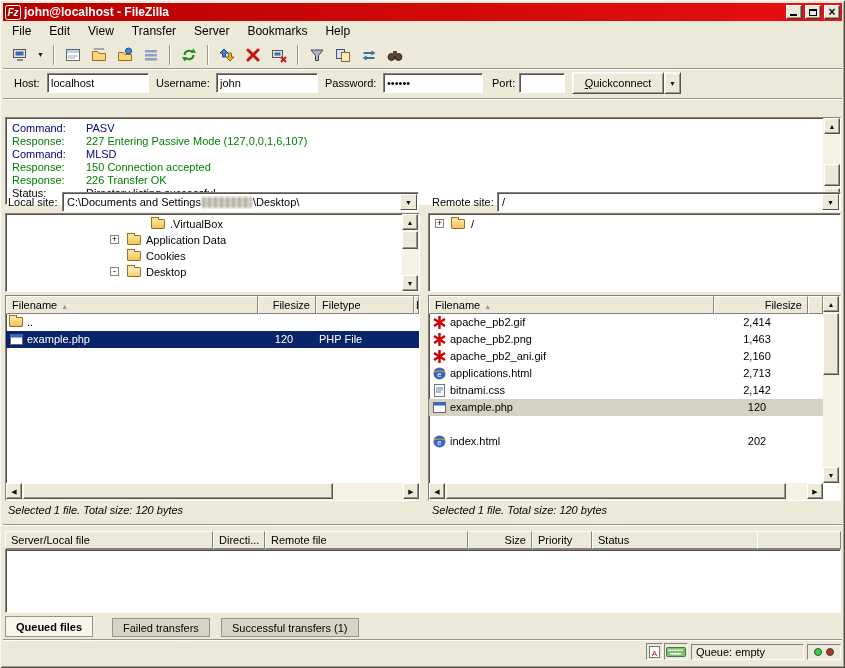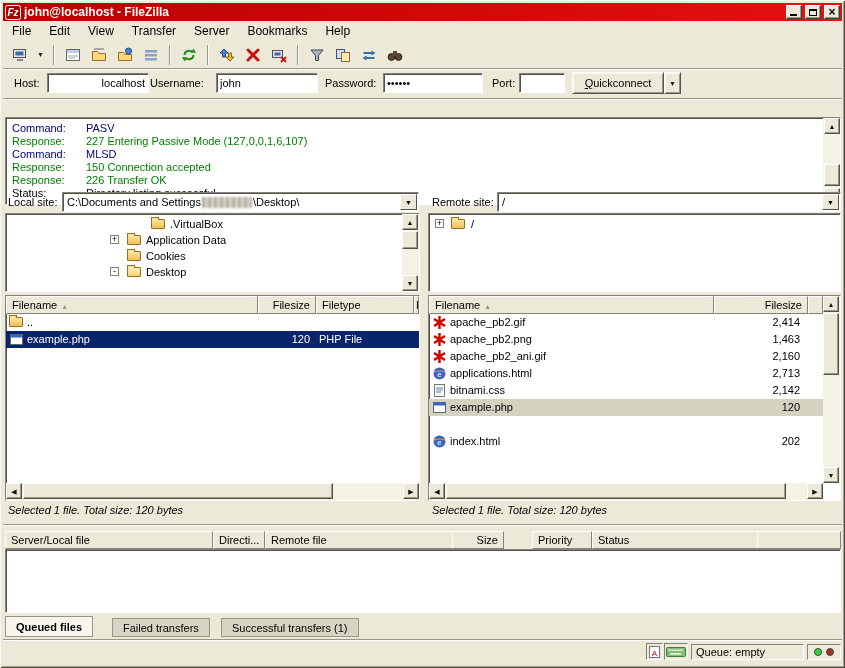"localhost" input.qinput { text-align: right -> none }
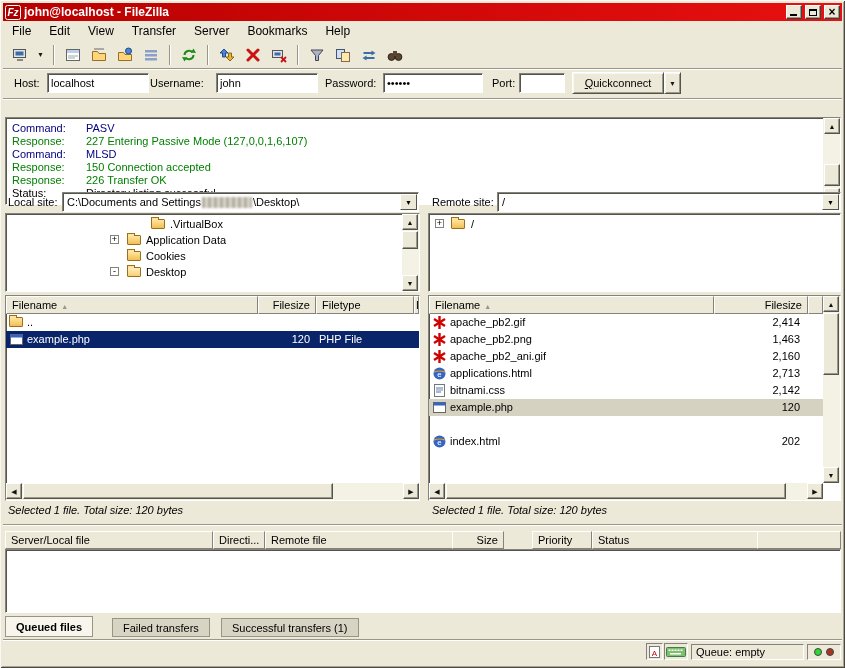"Username:" span.qlabel { left: 150px -> 156px }
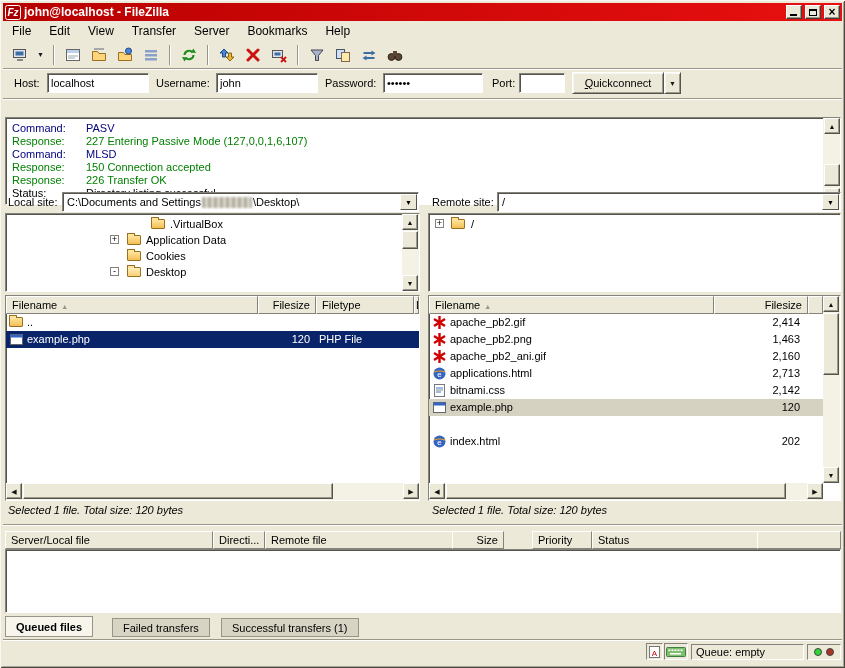"2,414" .fsize { text-align: right -> center }
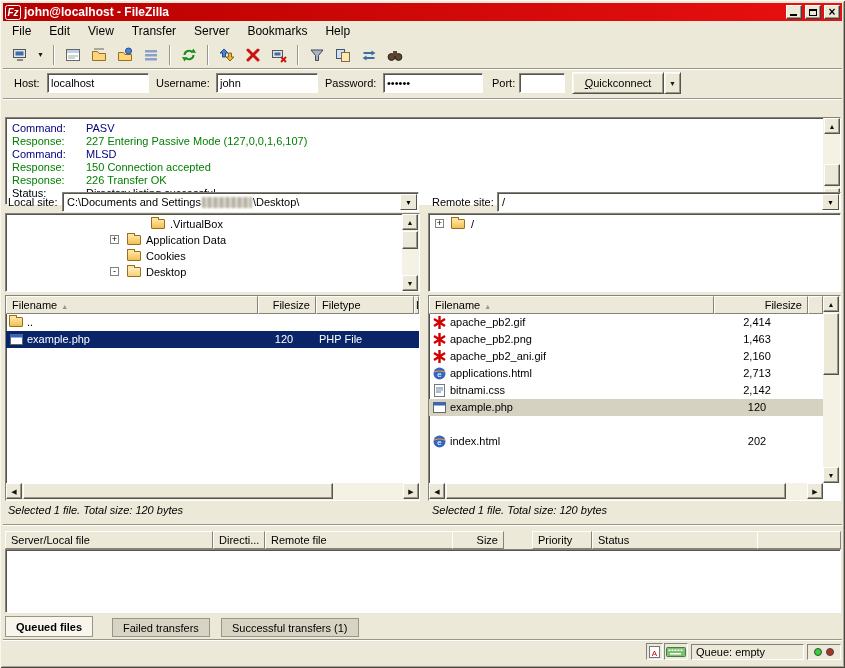"Size" span.hcell { left: 447px -> 463px; width: 52px -> 64px }
